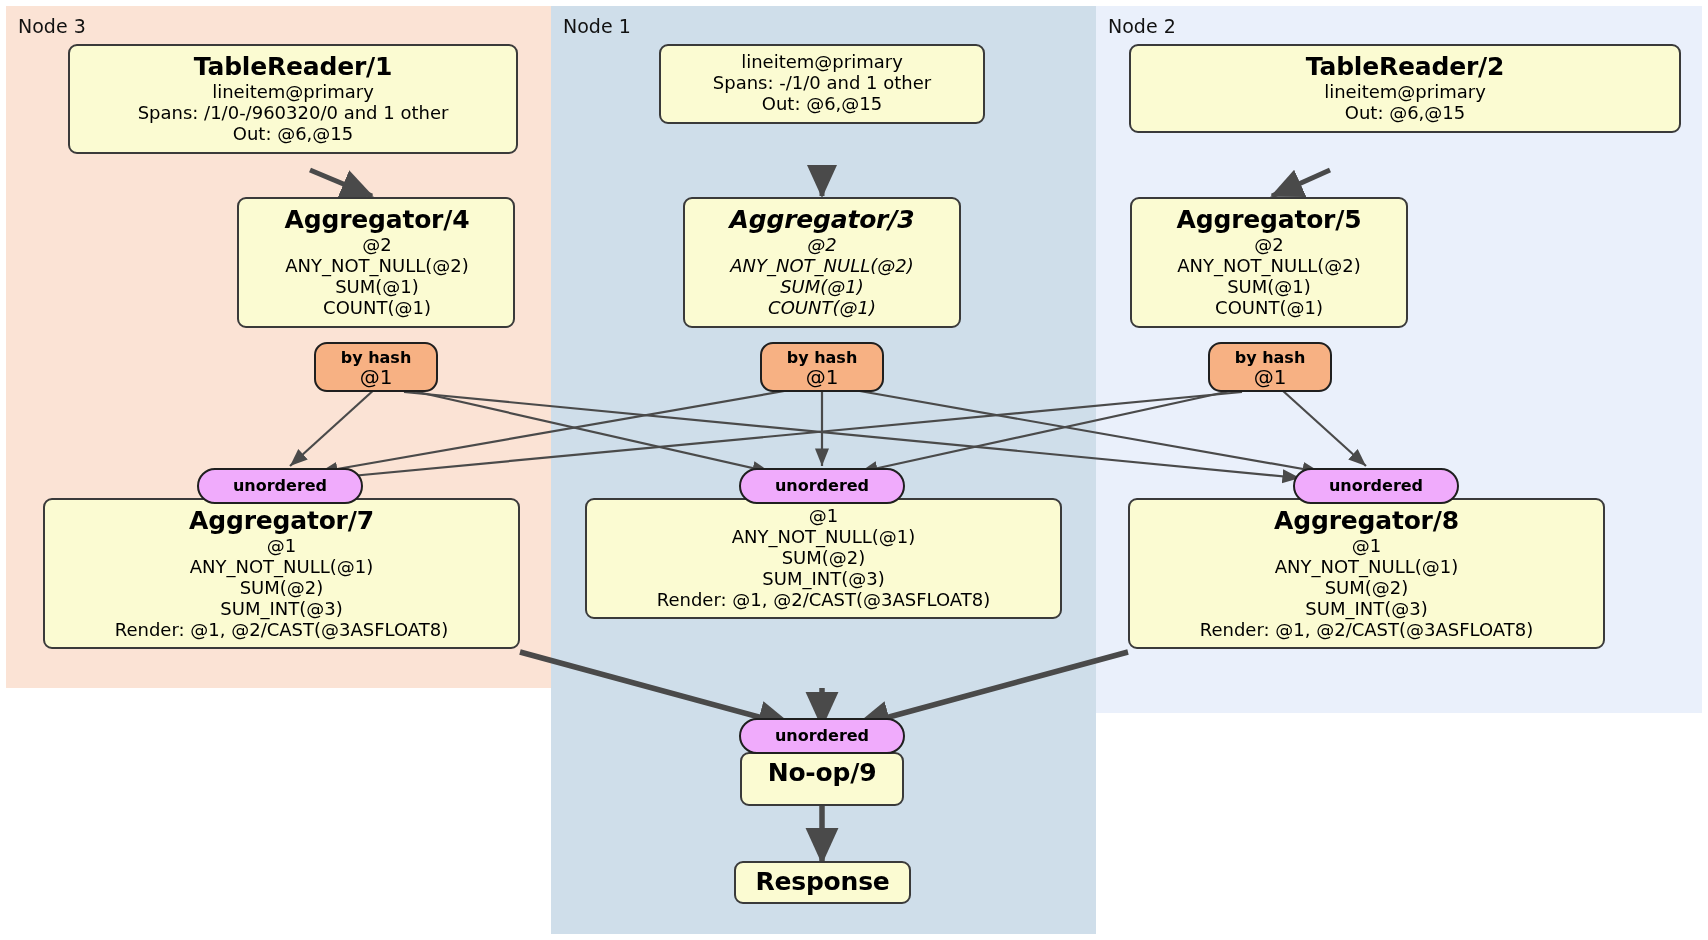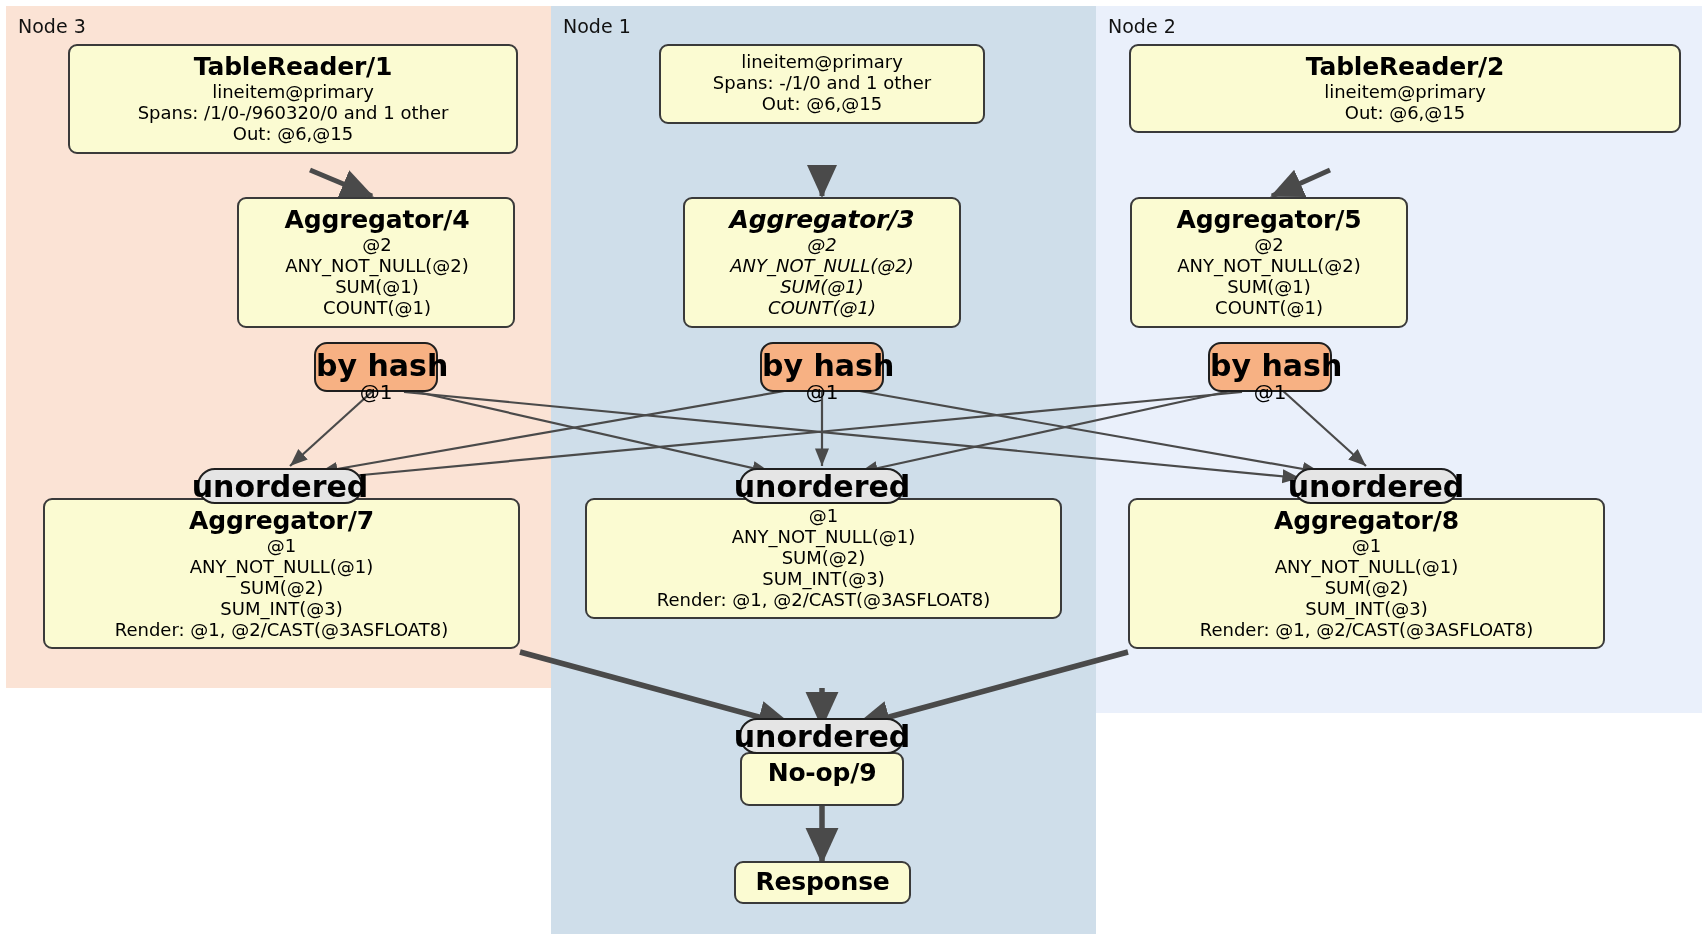"by hash" .pill-title { font-size: 30px -> 16px }
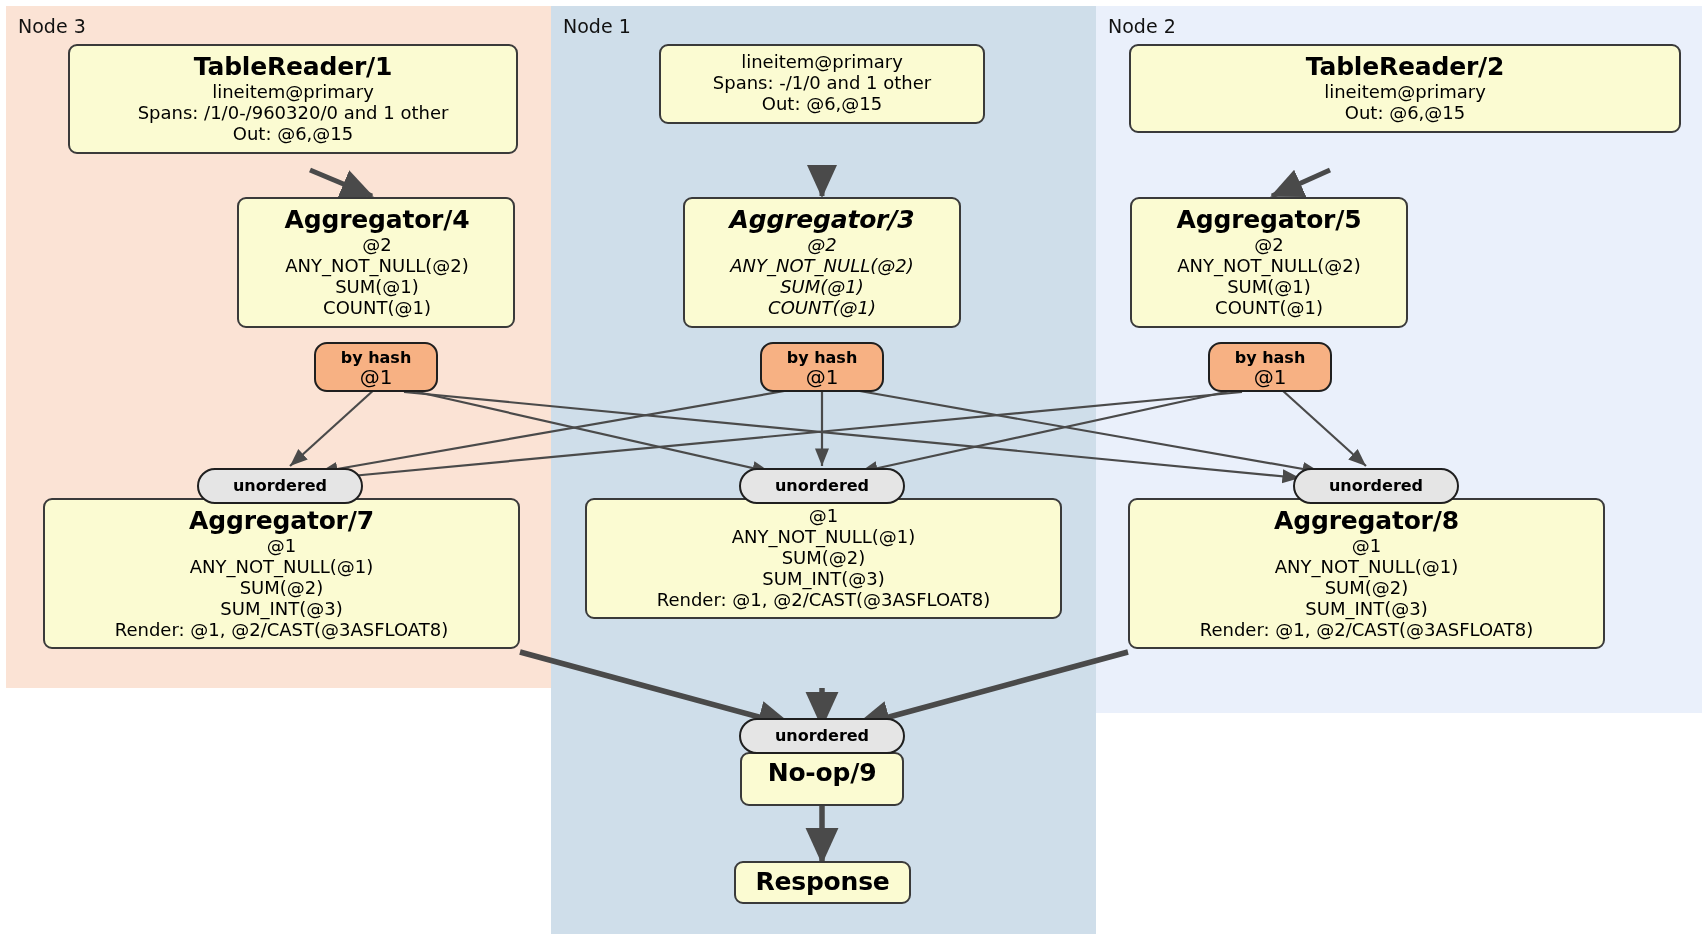"unordered" .pill-unordered { background: #e5e5e5 -> #f0abfc }
